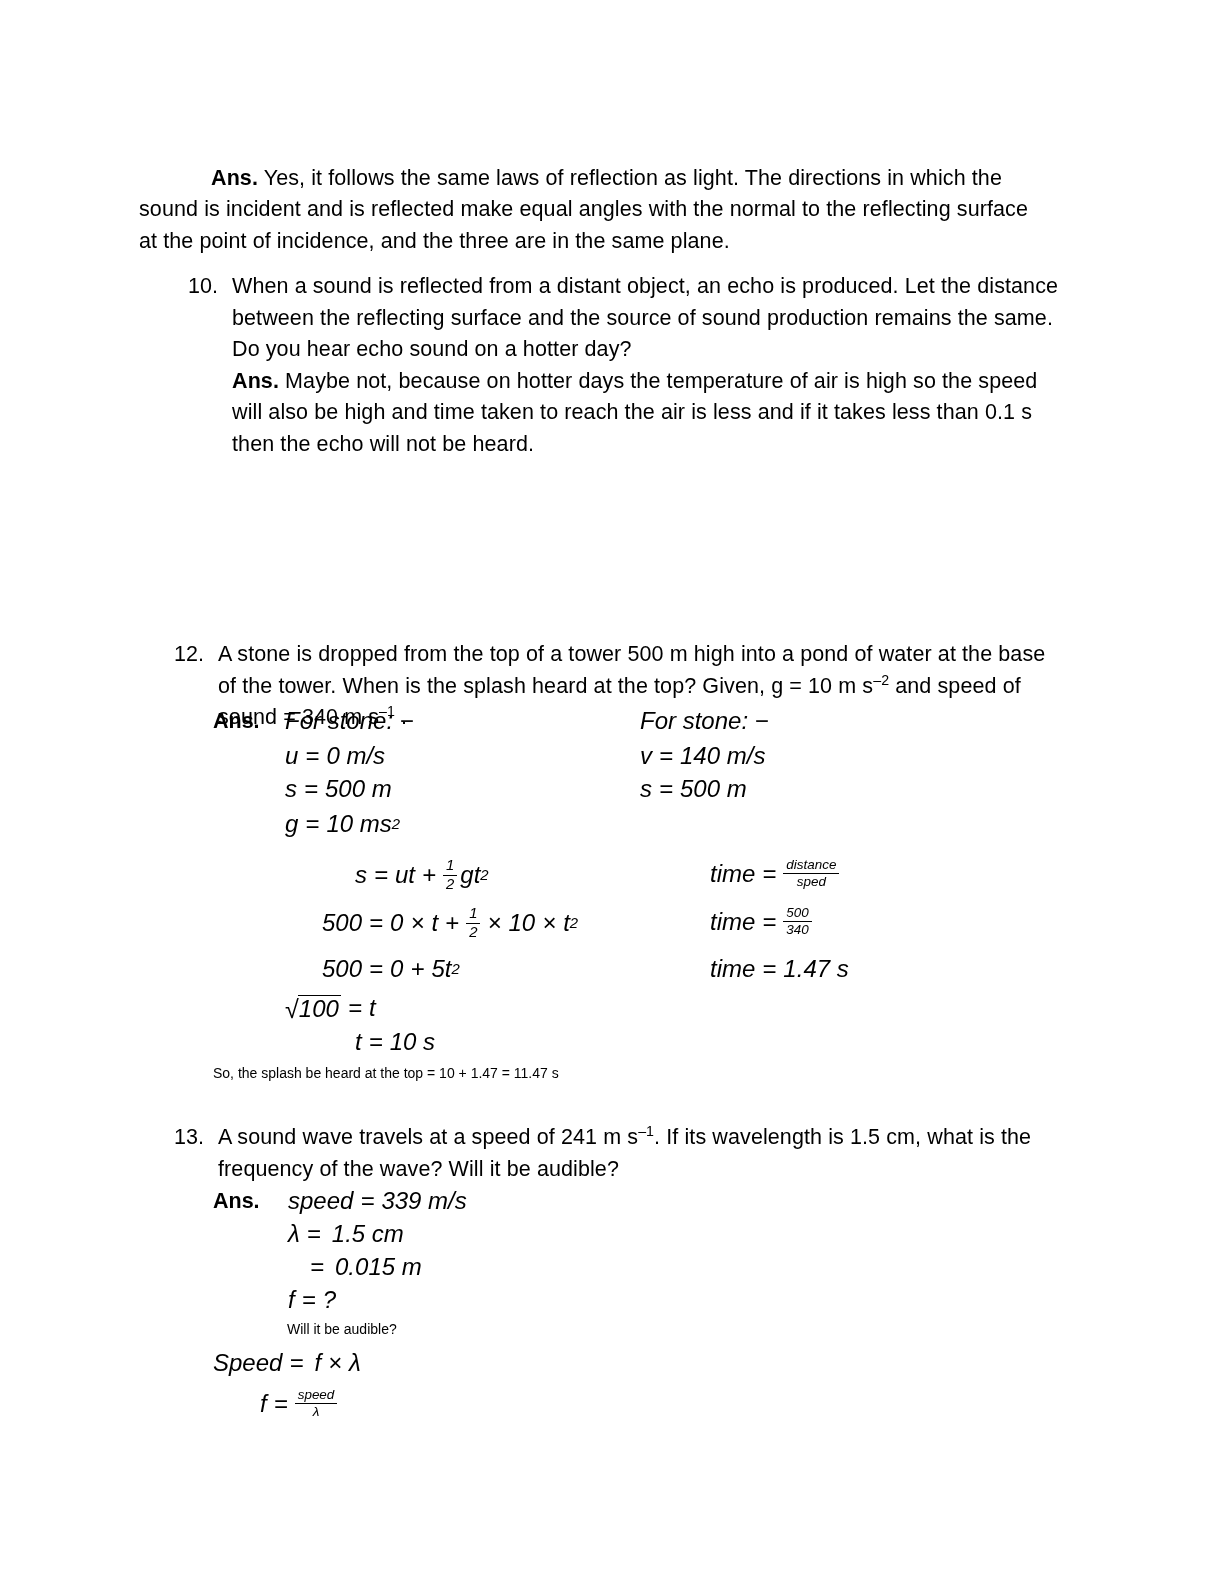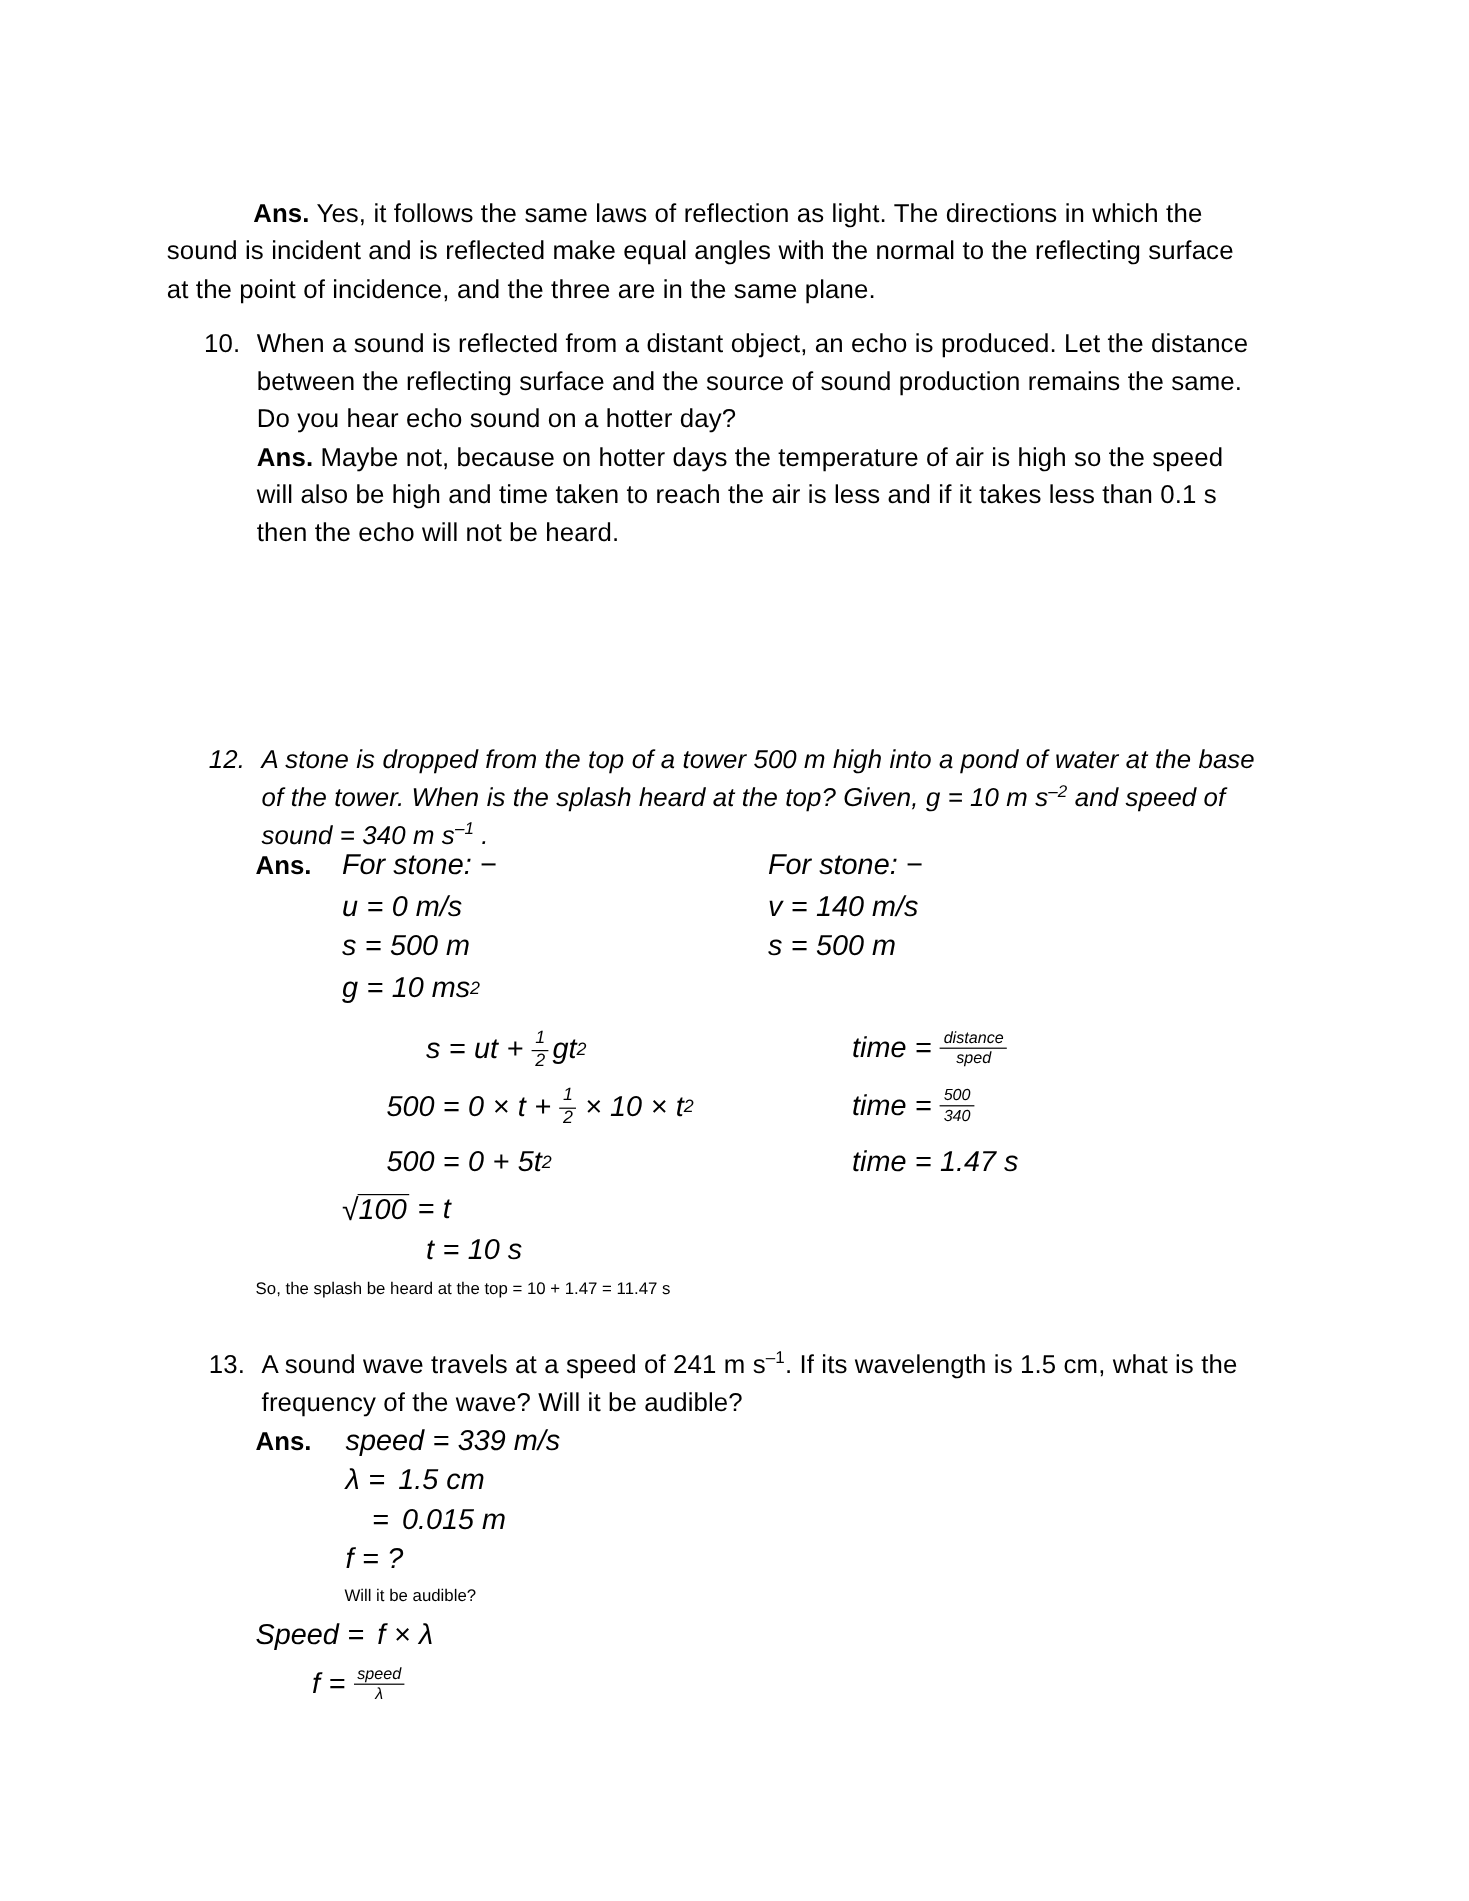"10." #q10 { left: 170px -> 188px }
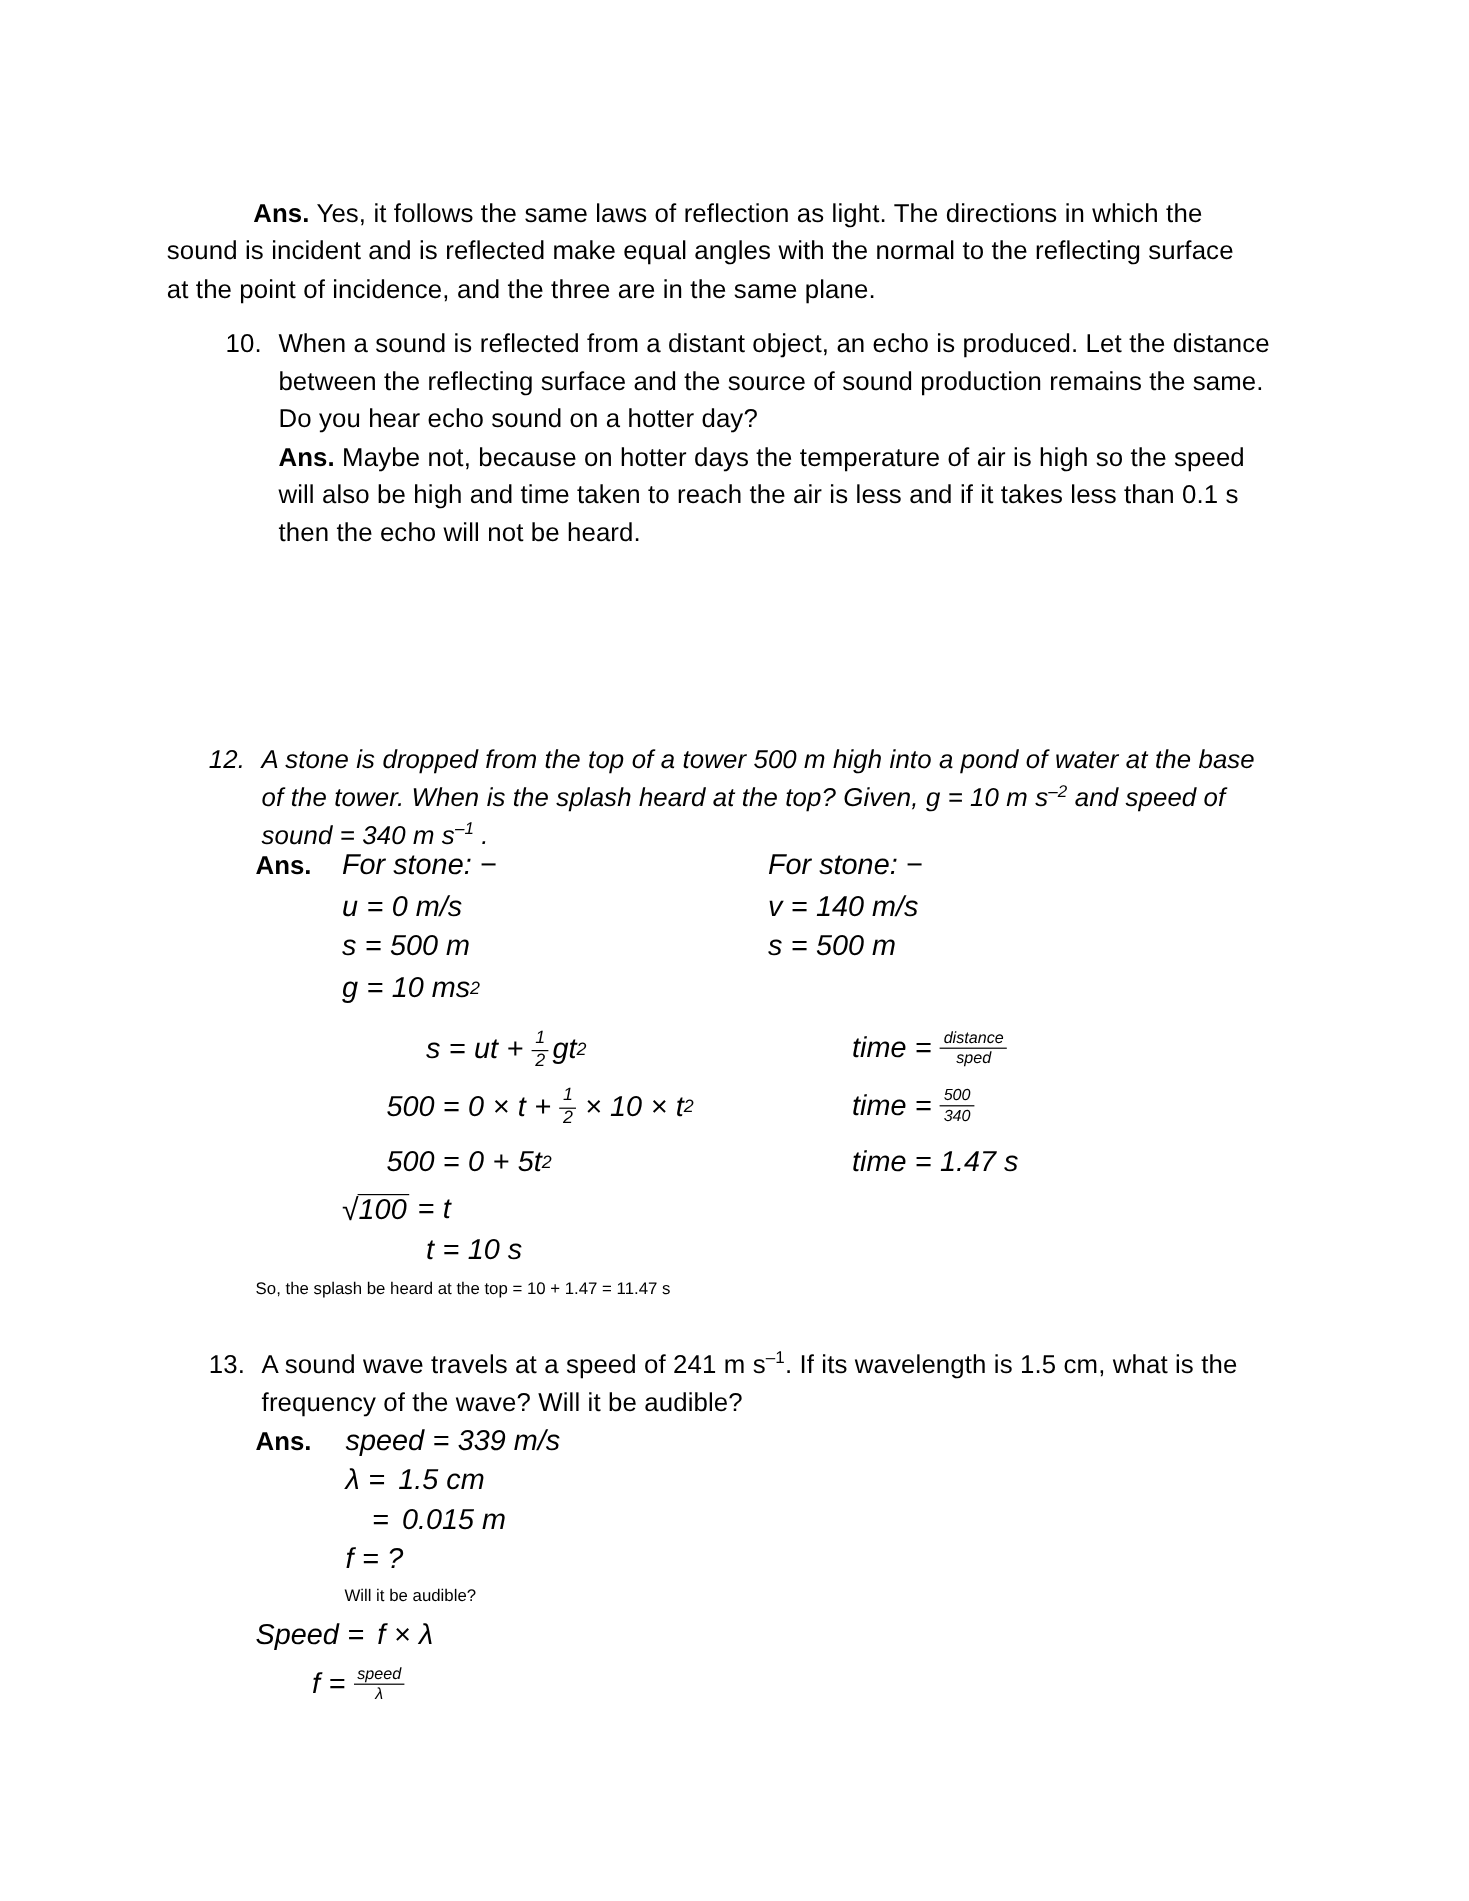"12." #q12 { font-style: italic -> none; top: 618px -> 639px }
